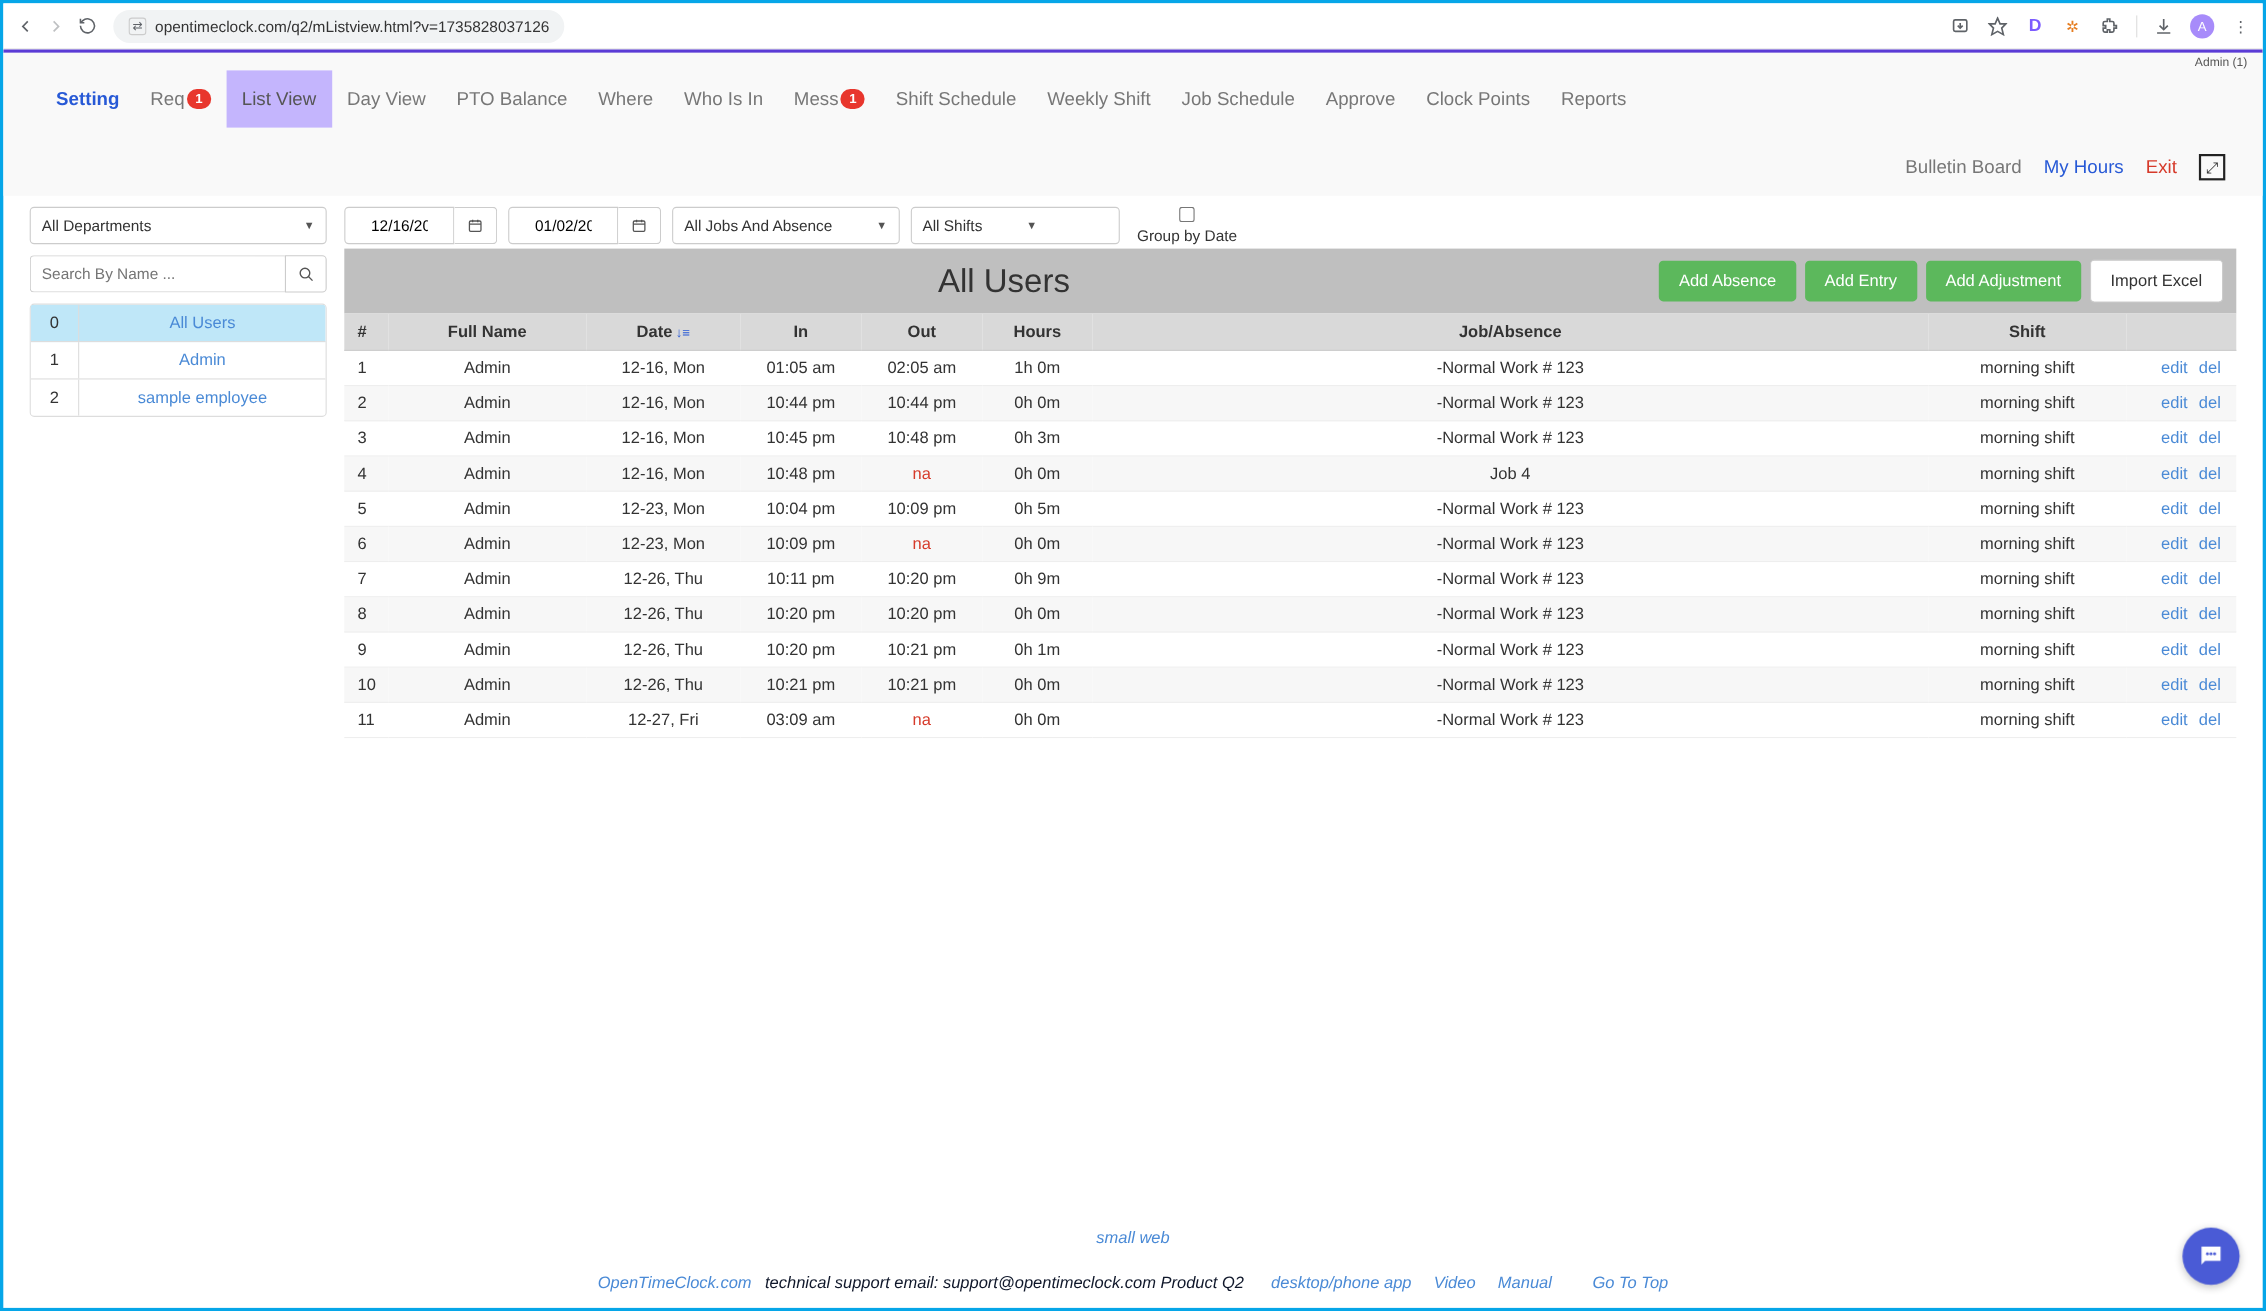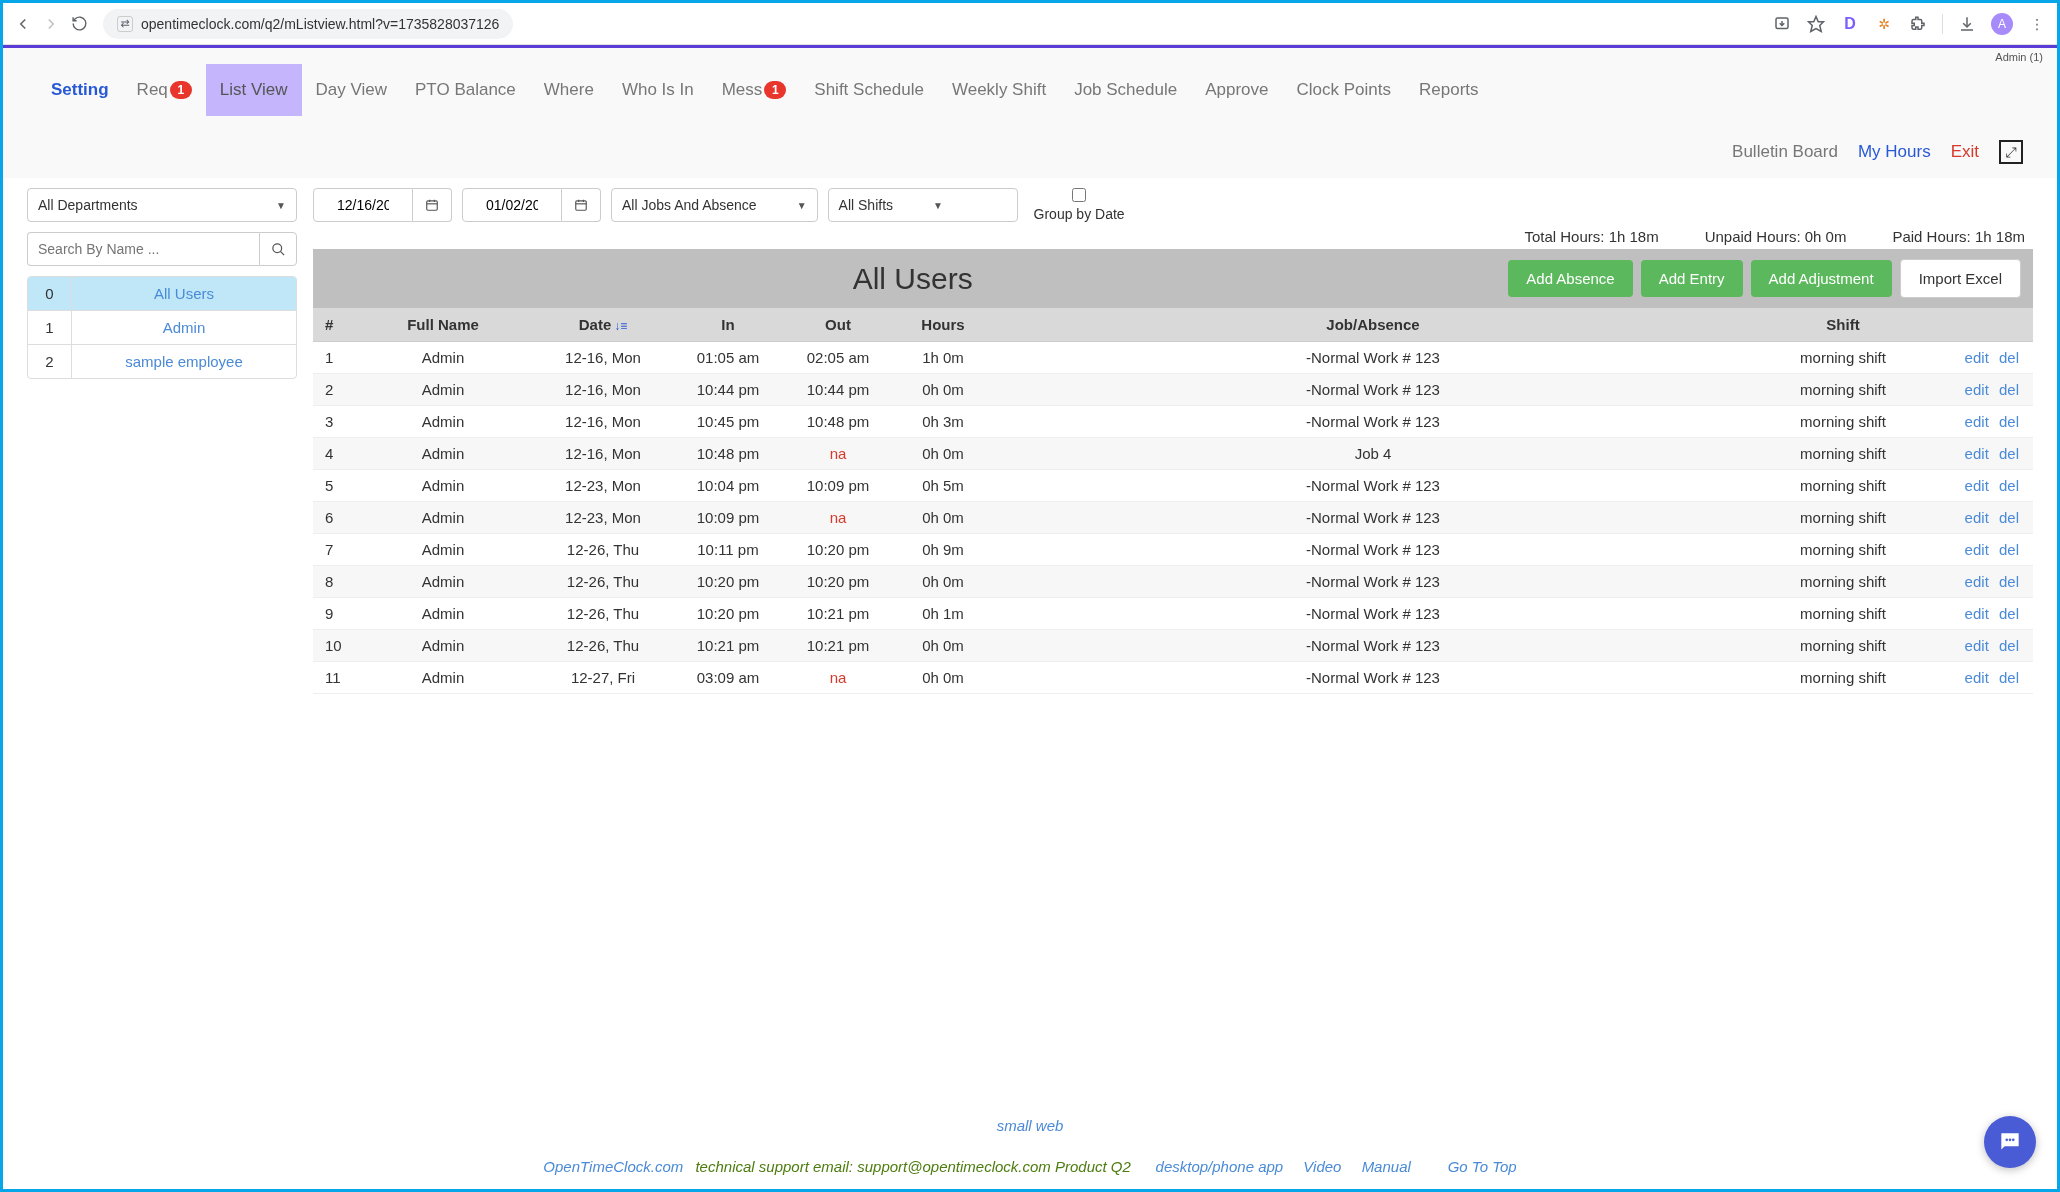"Total Hours: 1h 18m" div.summary-row { html: <div> <span>Total Hours: 1h 18m</span> <span>Unpaid Hours: 0h 0m</span> <span>Paid Hours: 1h 18m</span> </div> -> none }
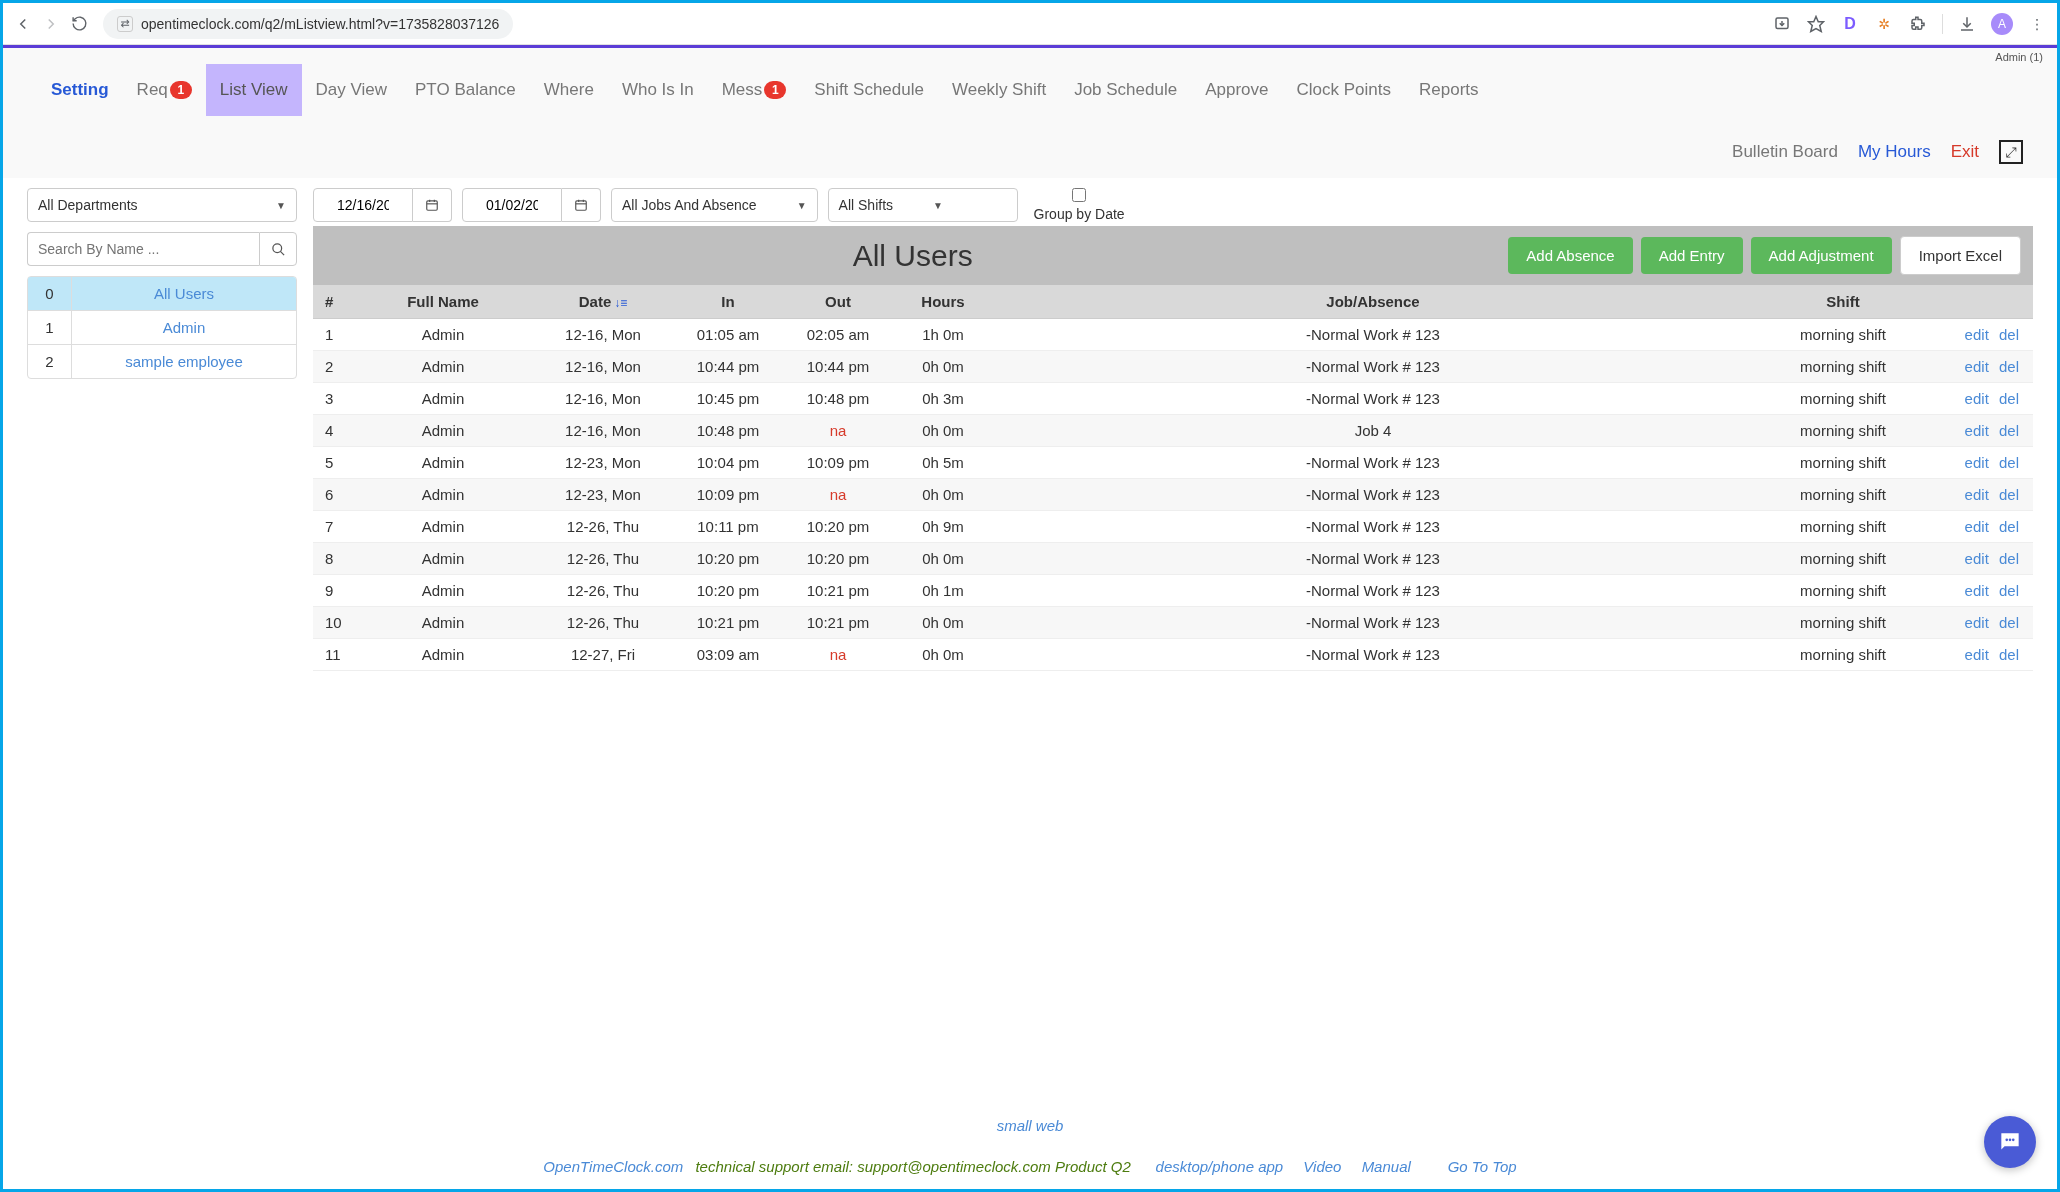"technical support email:" .footer .nolink { color: #4d7c0f -> #0f172a }
